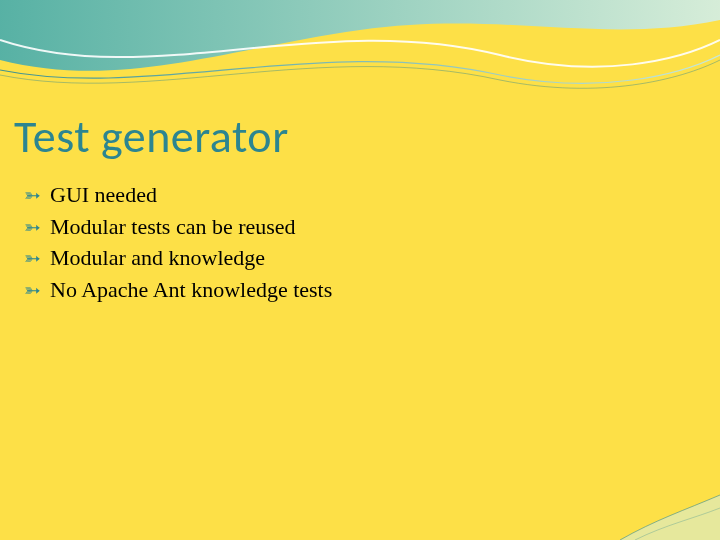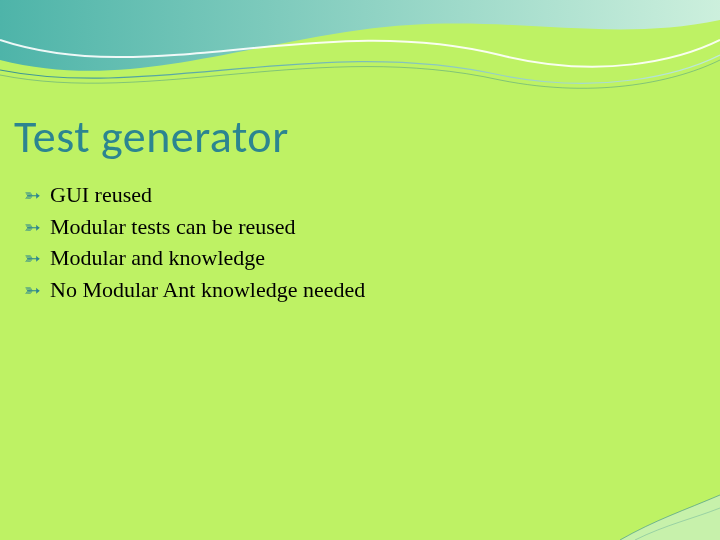"Test generator" .slide { background: #bef264 -> #fde047 }
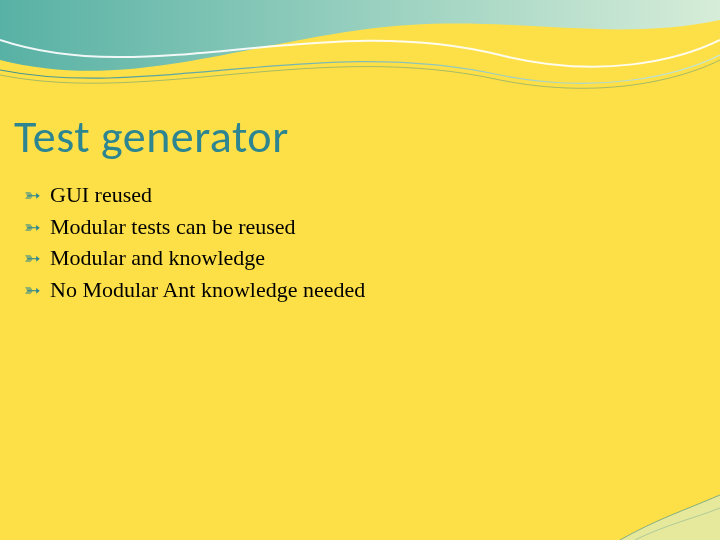"GUI reused" span { text: reused -> needed }
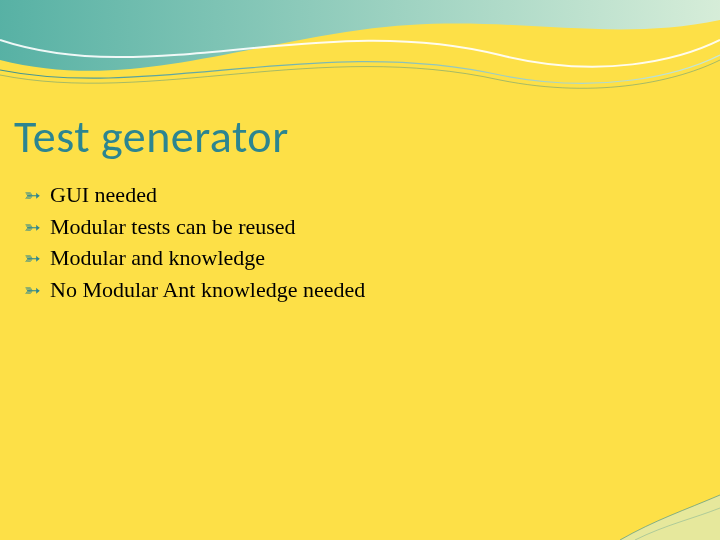"No Modular Ant knowledge needed" span { text: Modular Ant knowledge needed -> Apache Ant knowledge tests }
